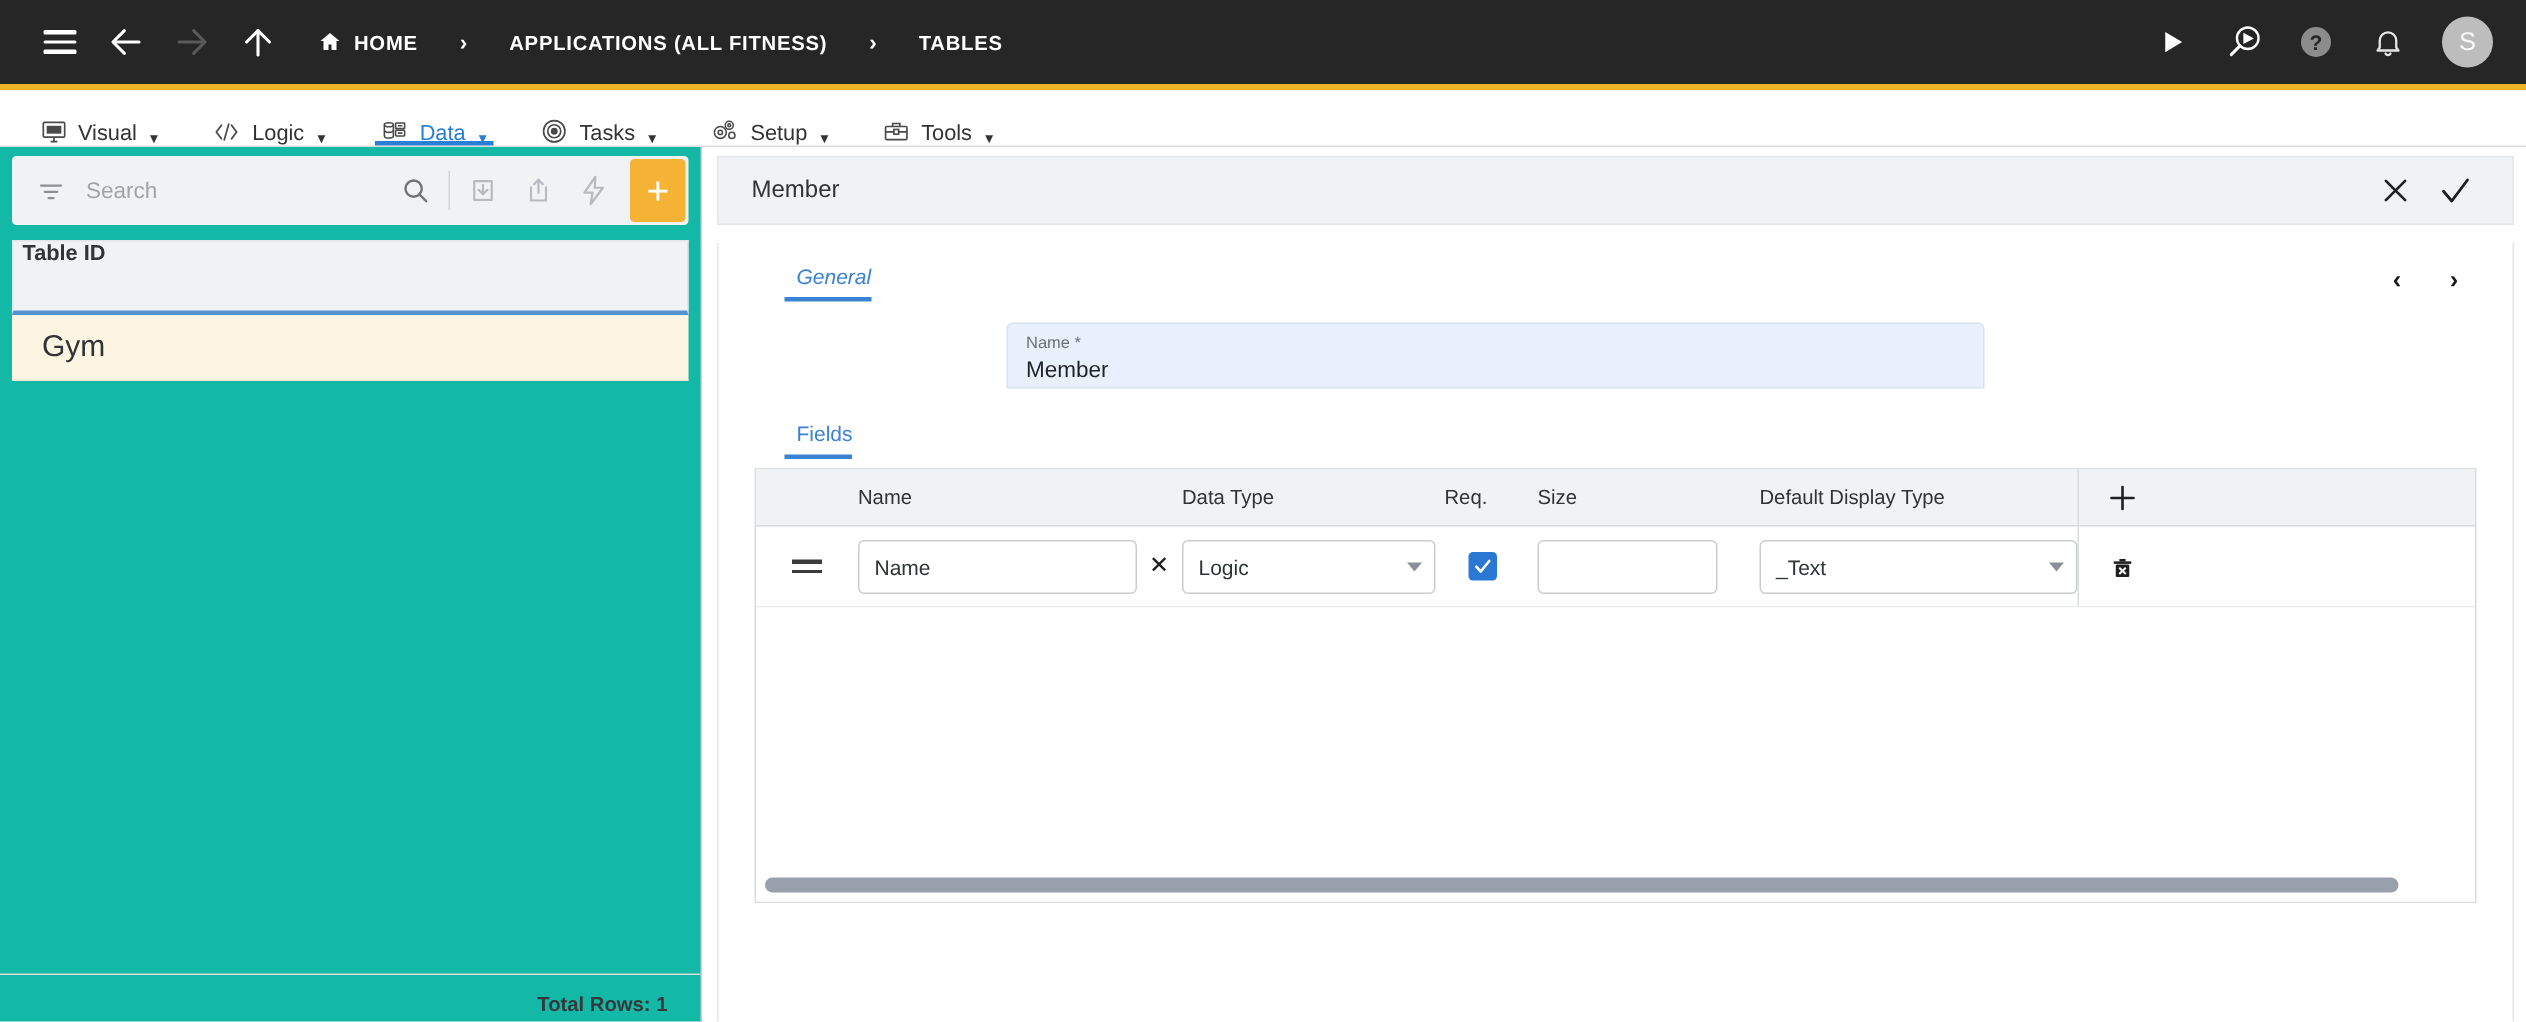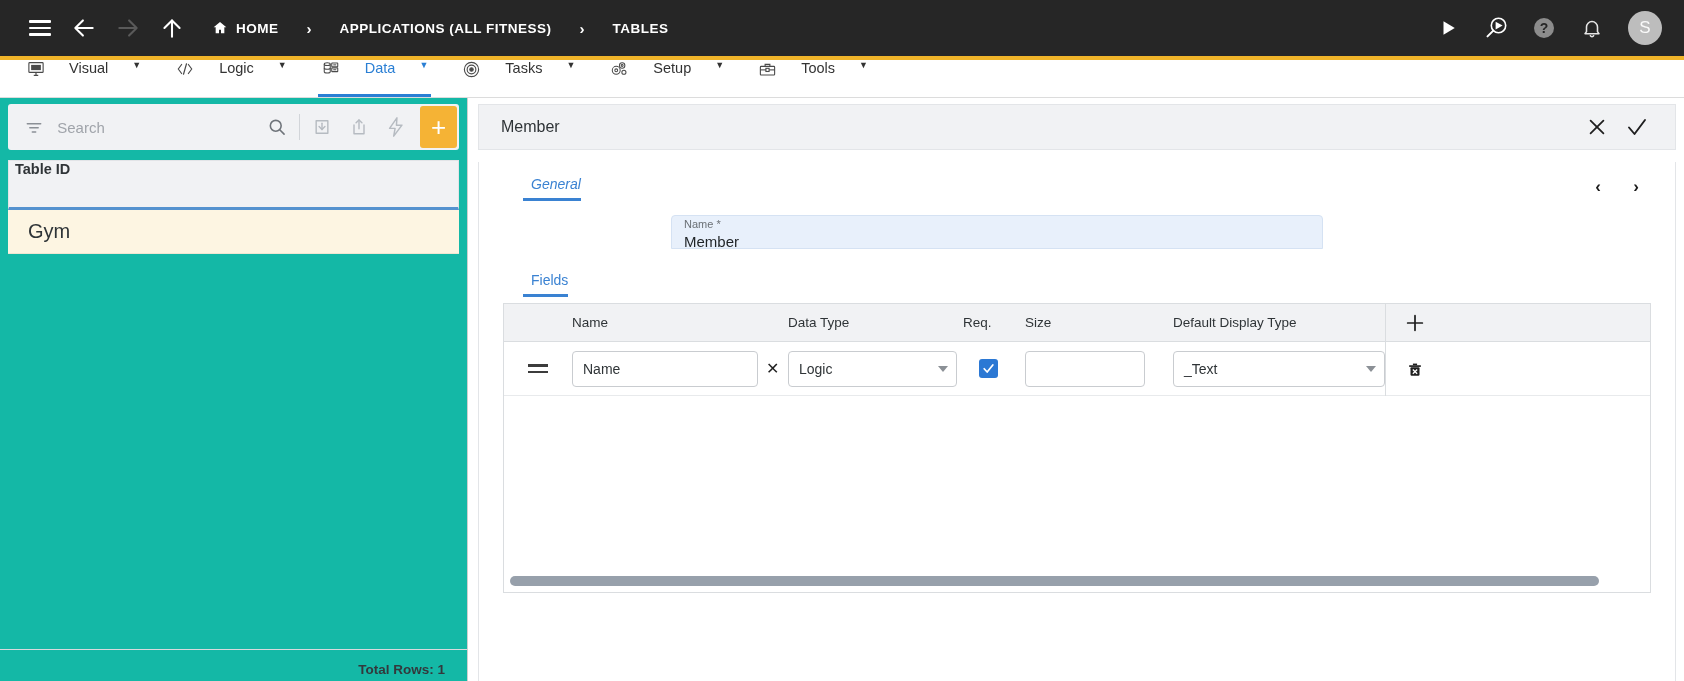"Visual" .menu-item { align-items: flex-start -> flex-end; gap: 24px -> 7px }
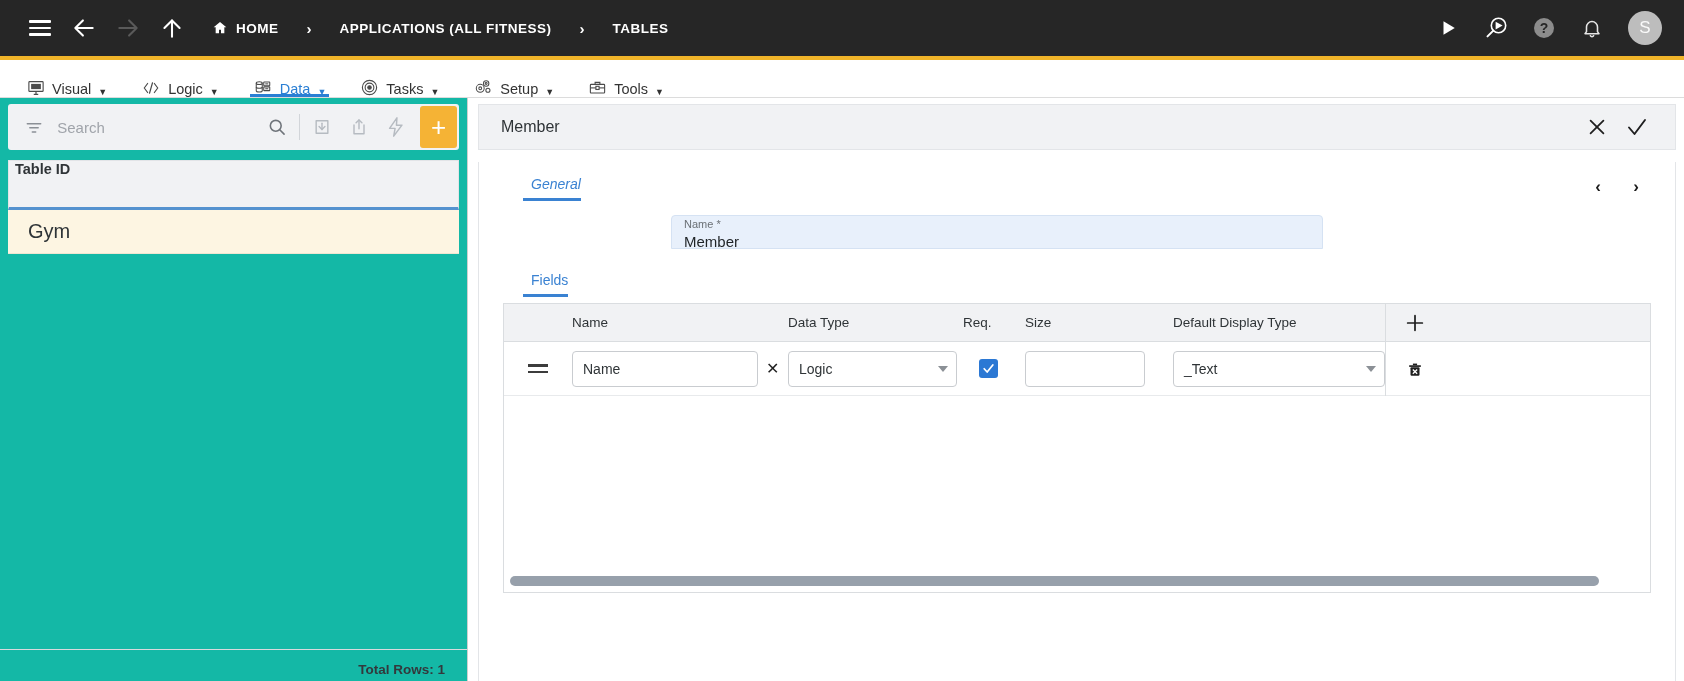"Name *" .name-field { height: 34px -> 44px }
